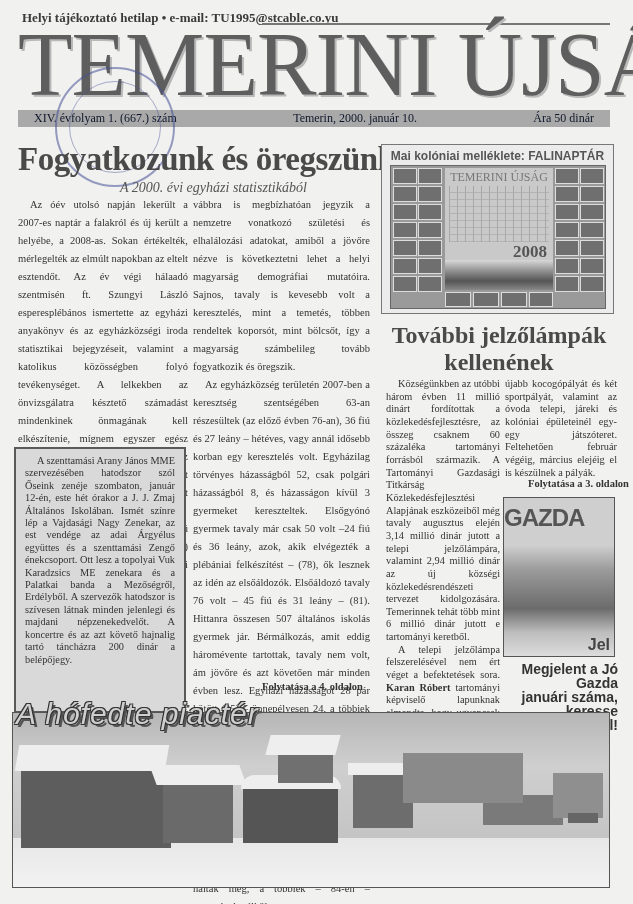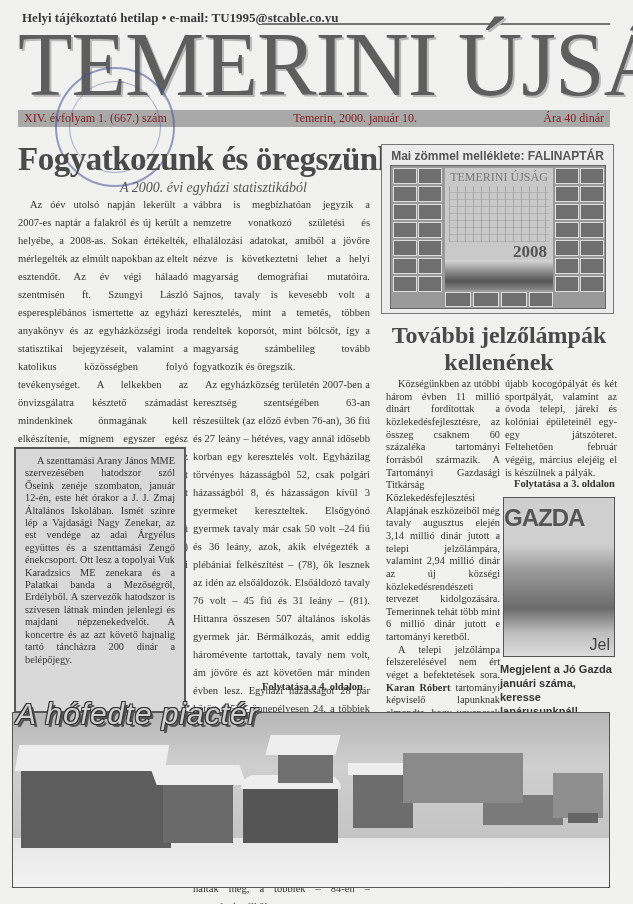"XIV. évfolyam 1. (667.) szám" .infobar { color: #7f1d1d -> #0f172a; padding: 0 6px -> 0 16px }
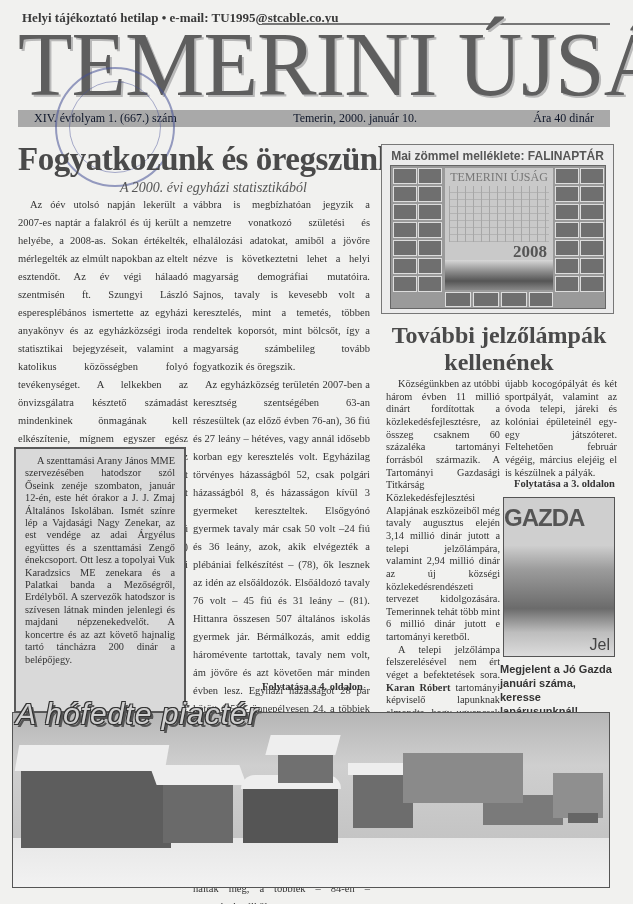"Ára 40 dinár" span { text: 40 -> 50 }
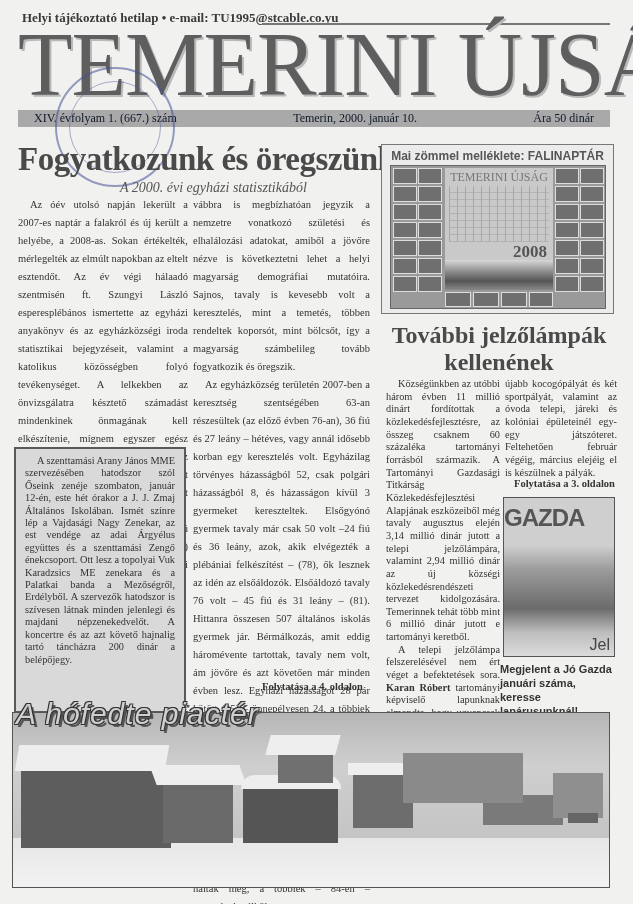"Mai zömmel melléklete: FALINAPTÁR" div.cal-title { text: zömmel -> kolóniai }
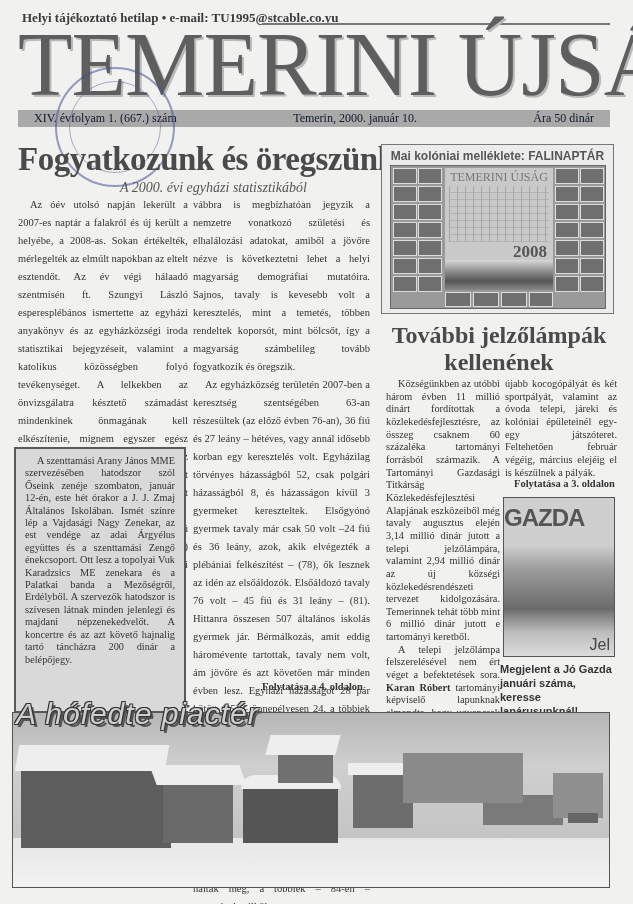"Folytatása a 3. oldalon" div.abs { left: 514px -> 528px }
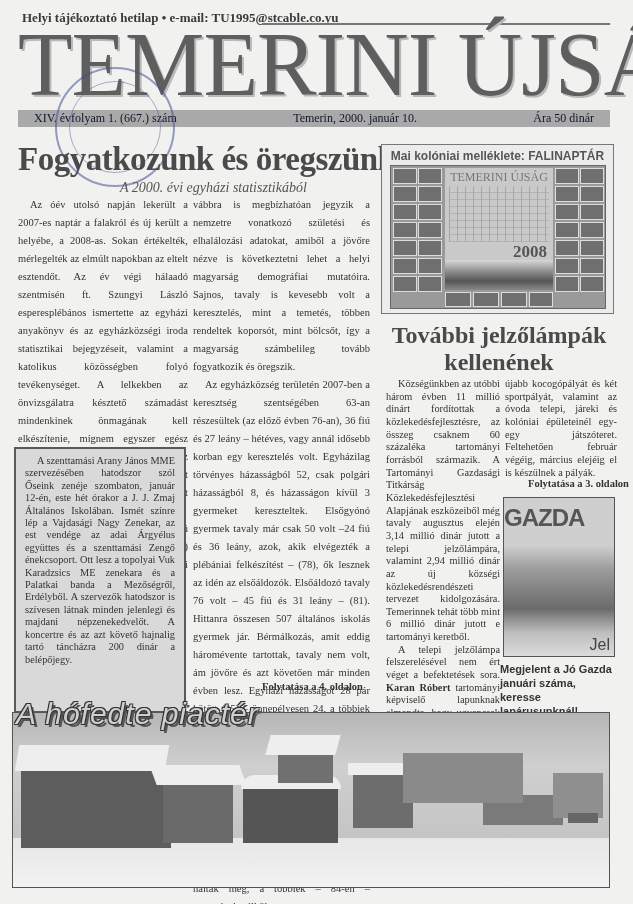"Jel" .gazda-tel { font-weight: normal -> bold }
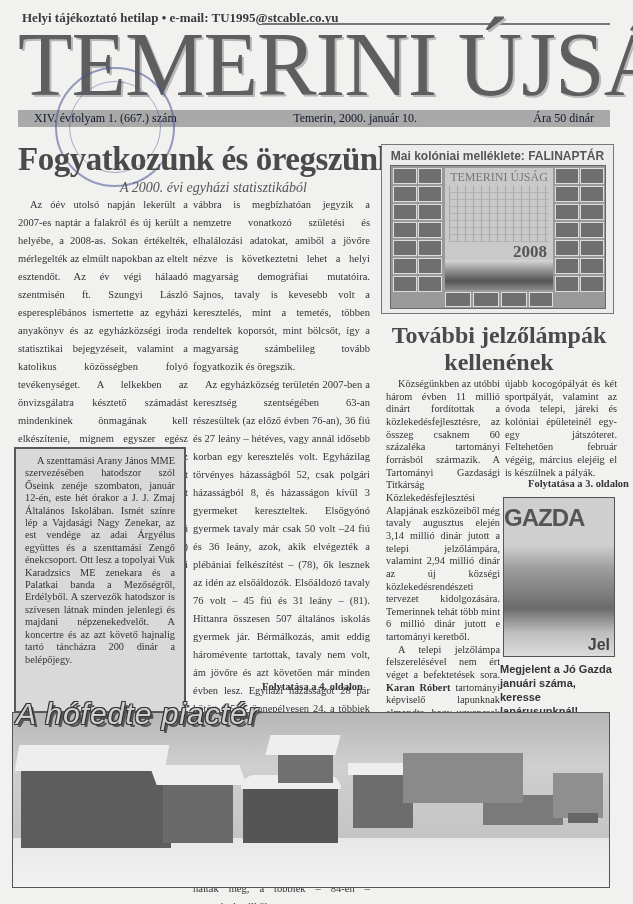"Megjelent a Jó Gazda" .gazda-cap { font-size: 11px -> 14px; text-align: left -> right }
